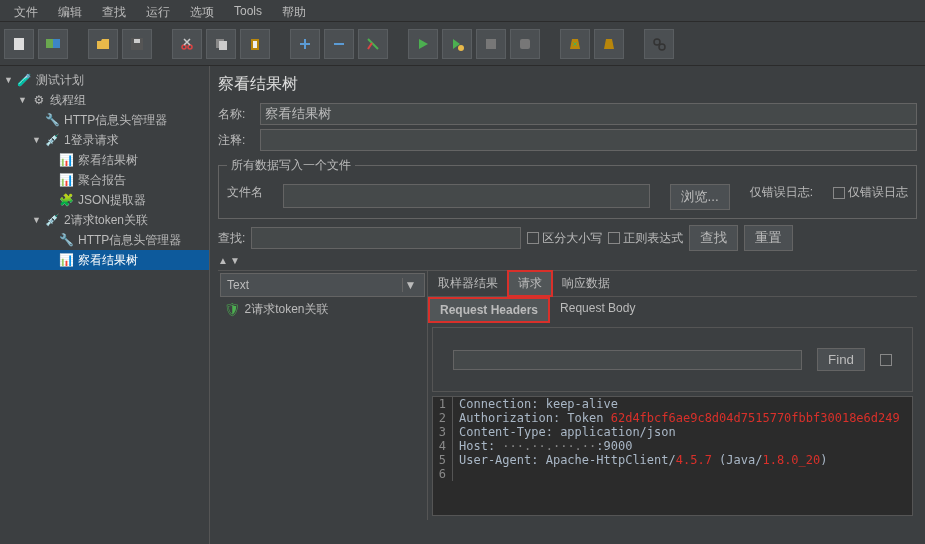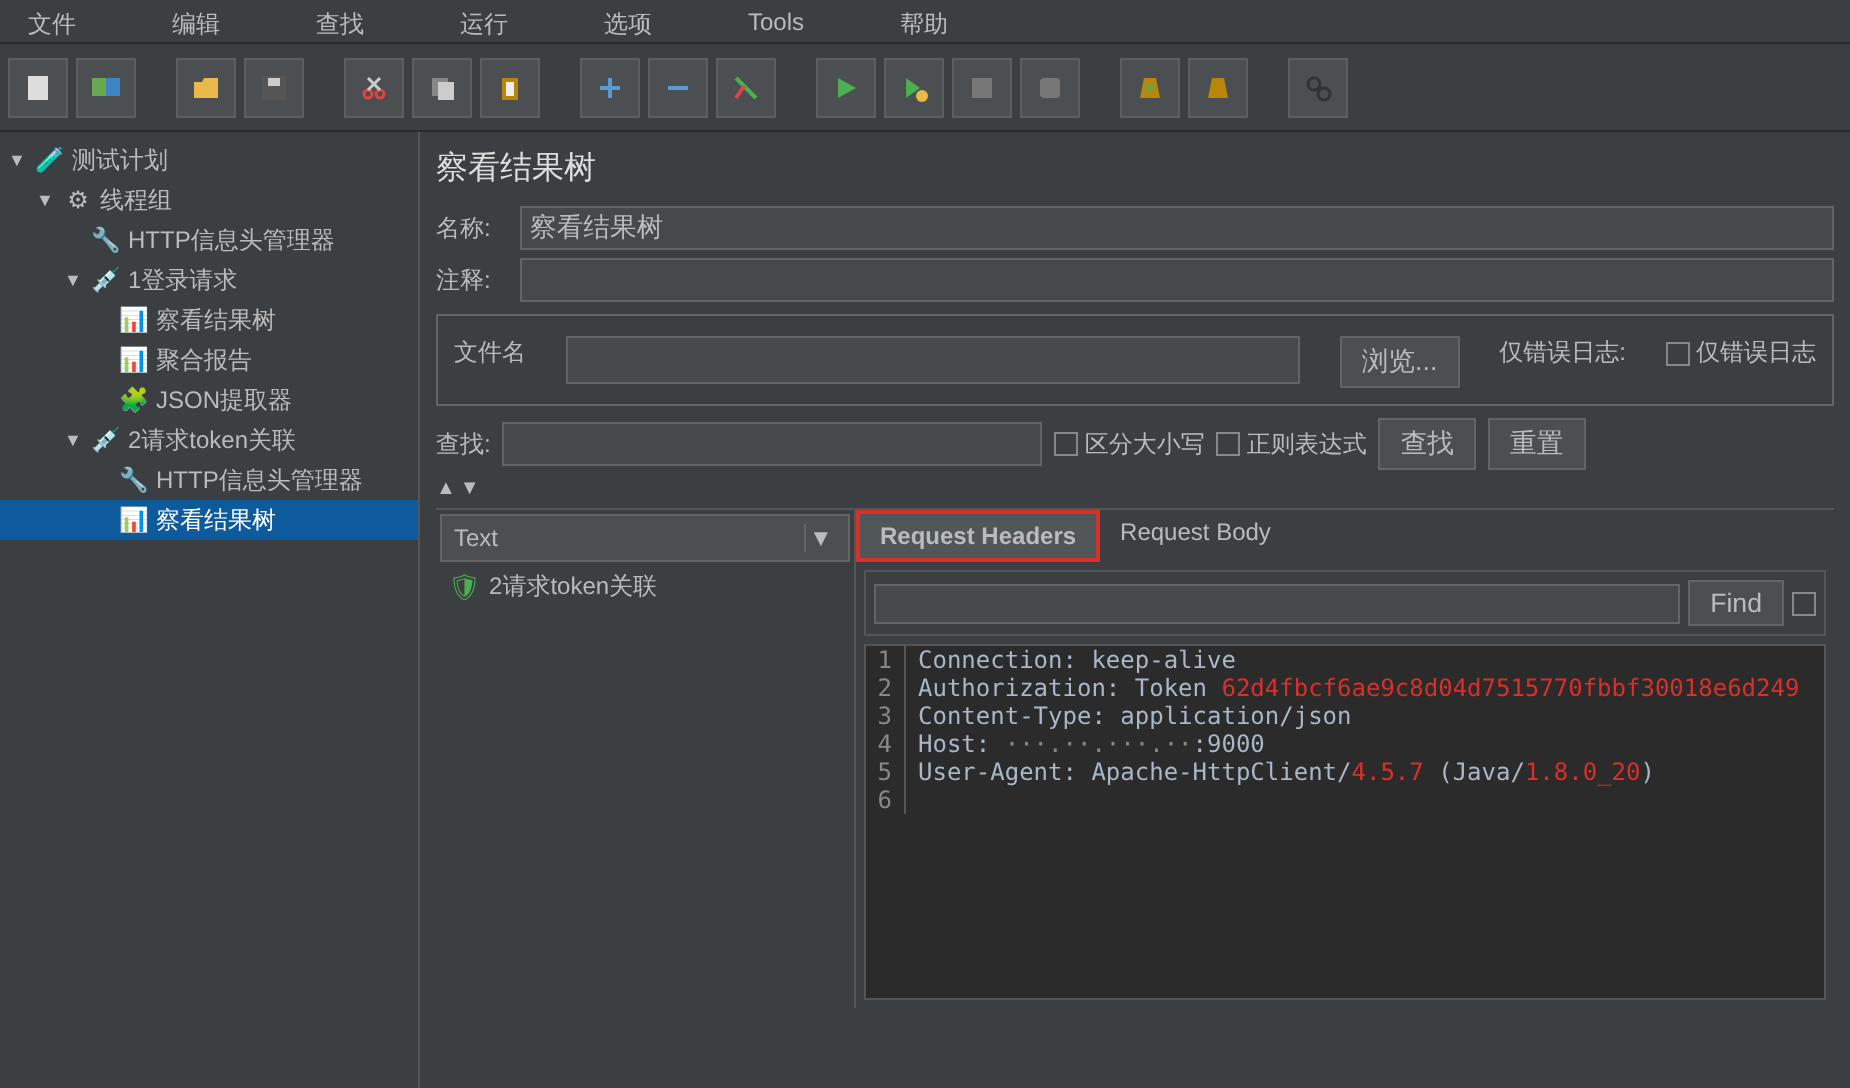"文件" .menubar { gap: 28px -> none }
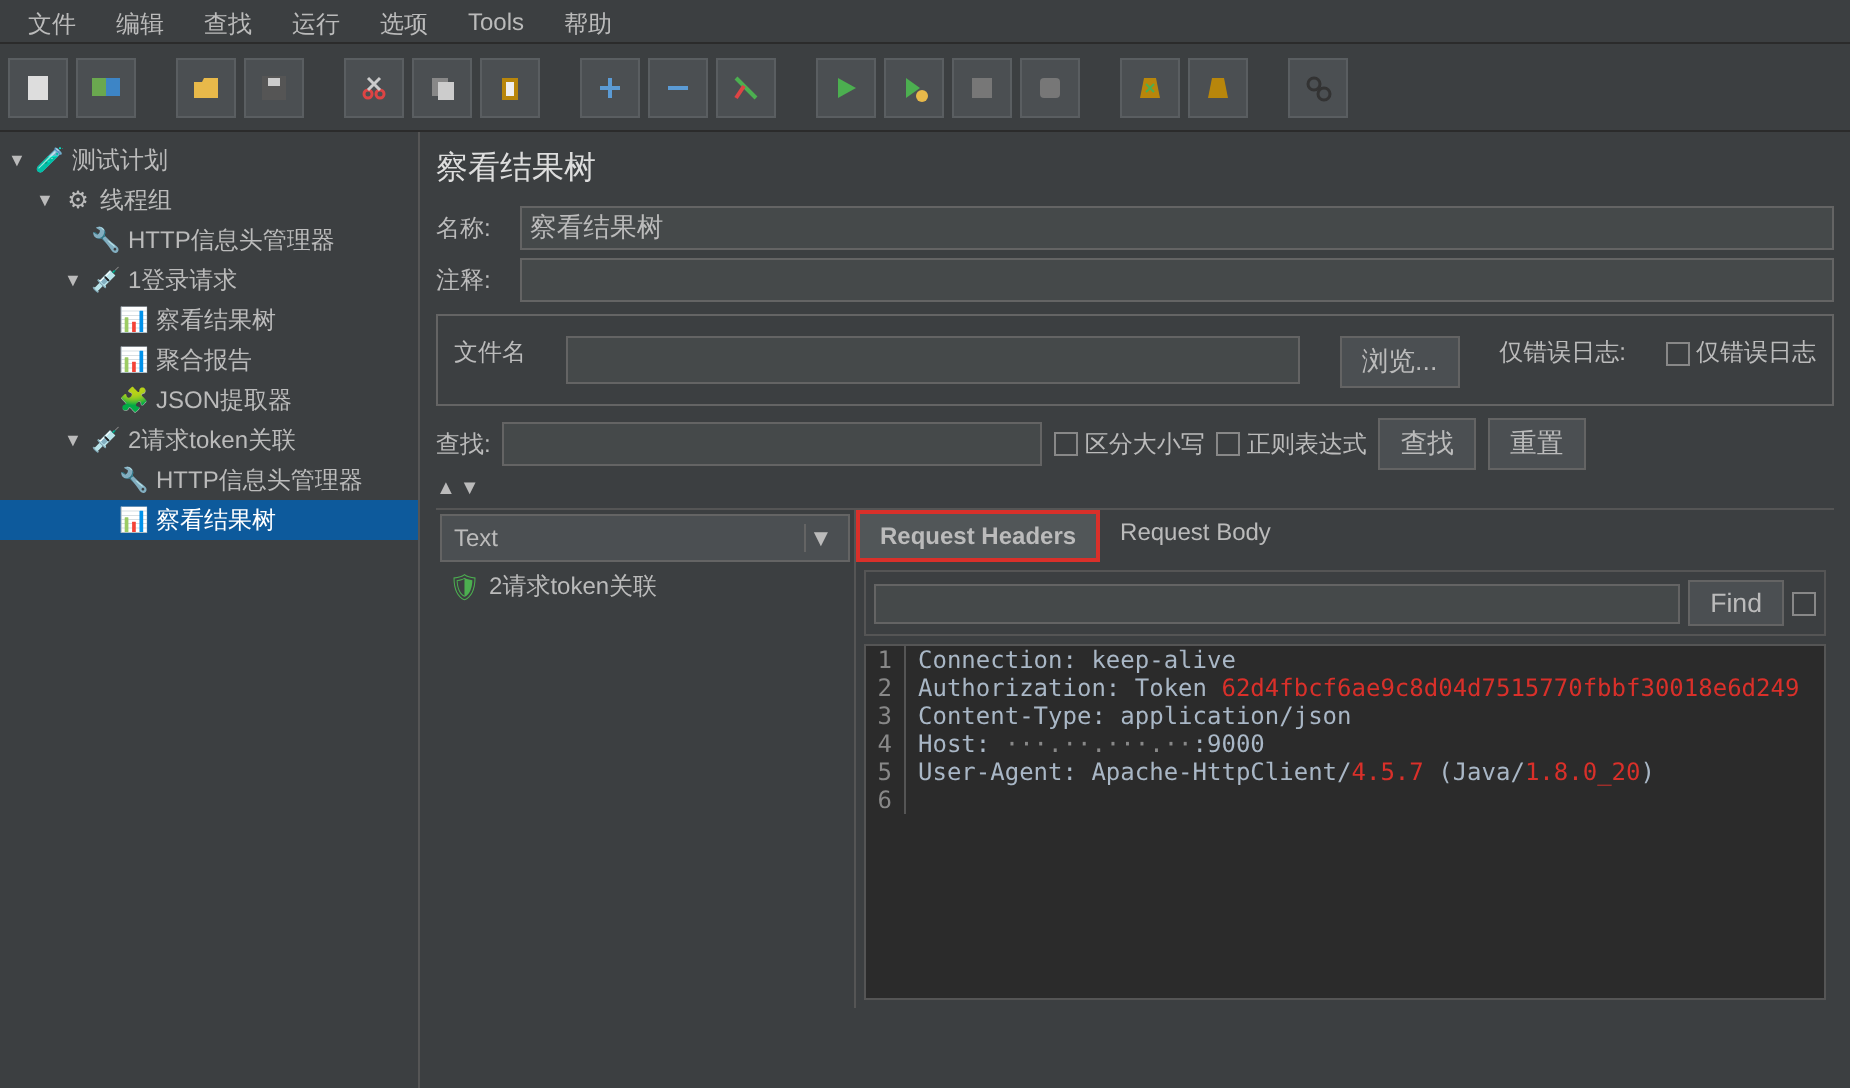"所有数据写入一个文件" legend { html: none -> <legend>所有数据写入一个文件</legend> }
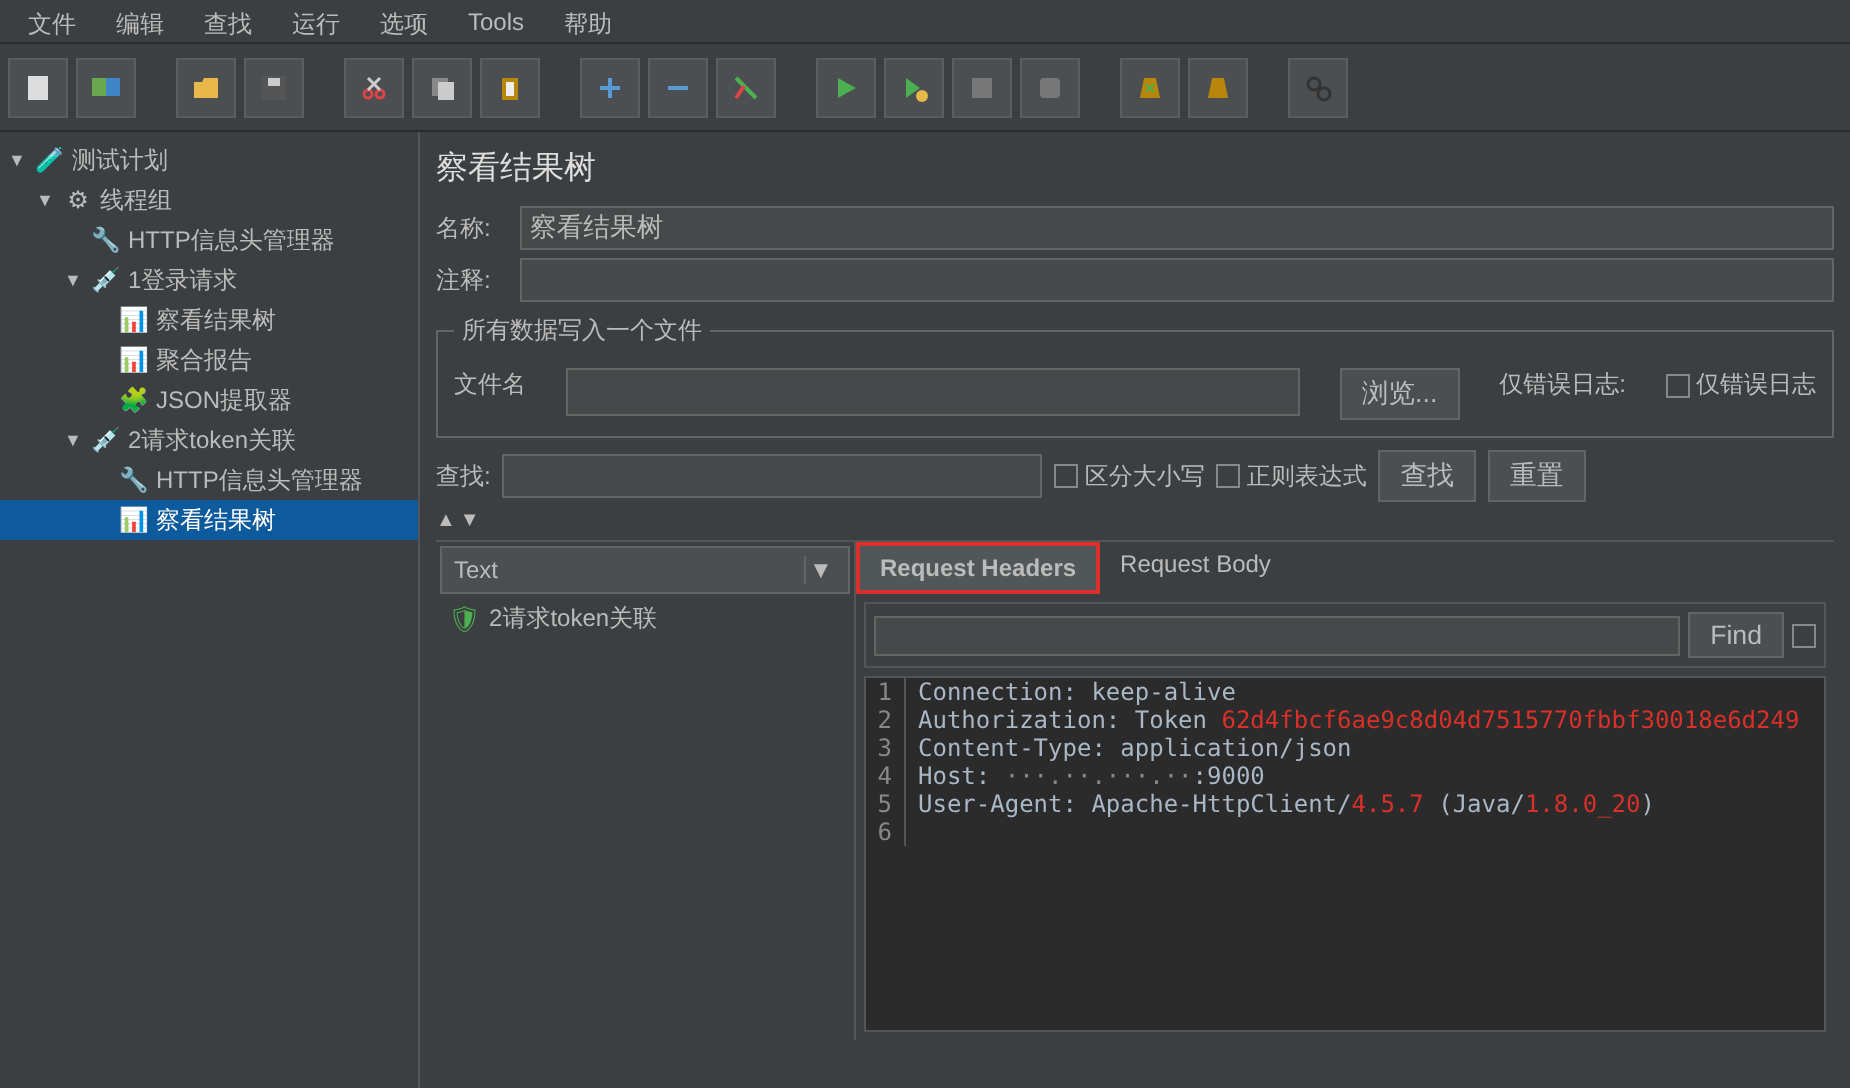"取样器结果" div.tabs { html: none -> <div> <div>取样器结果</div> <div>请求</div> <div>响应数据</div> </div> }
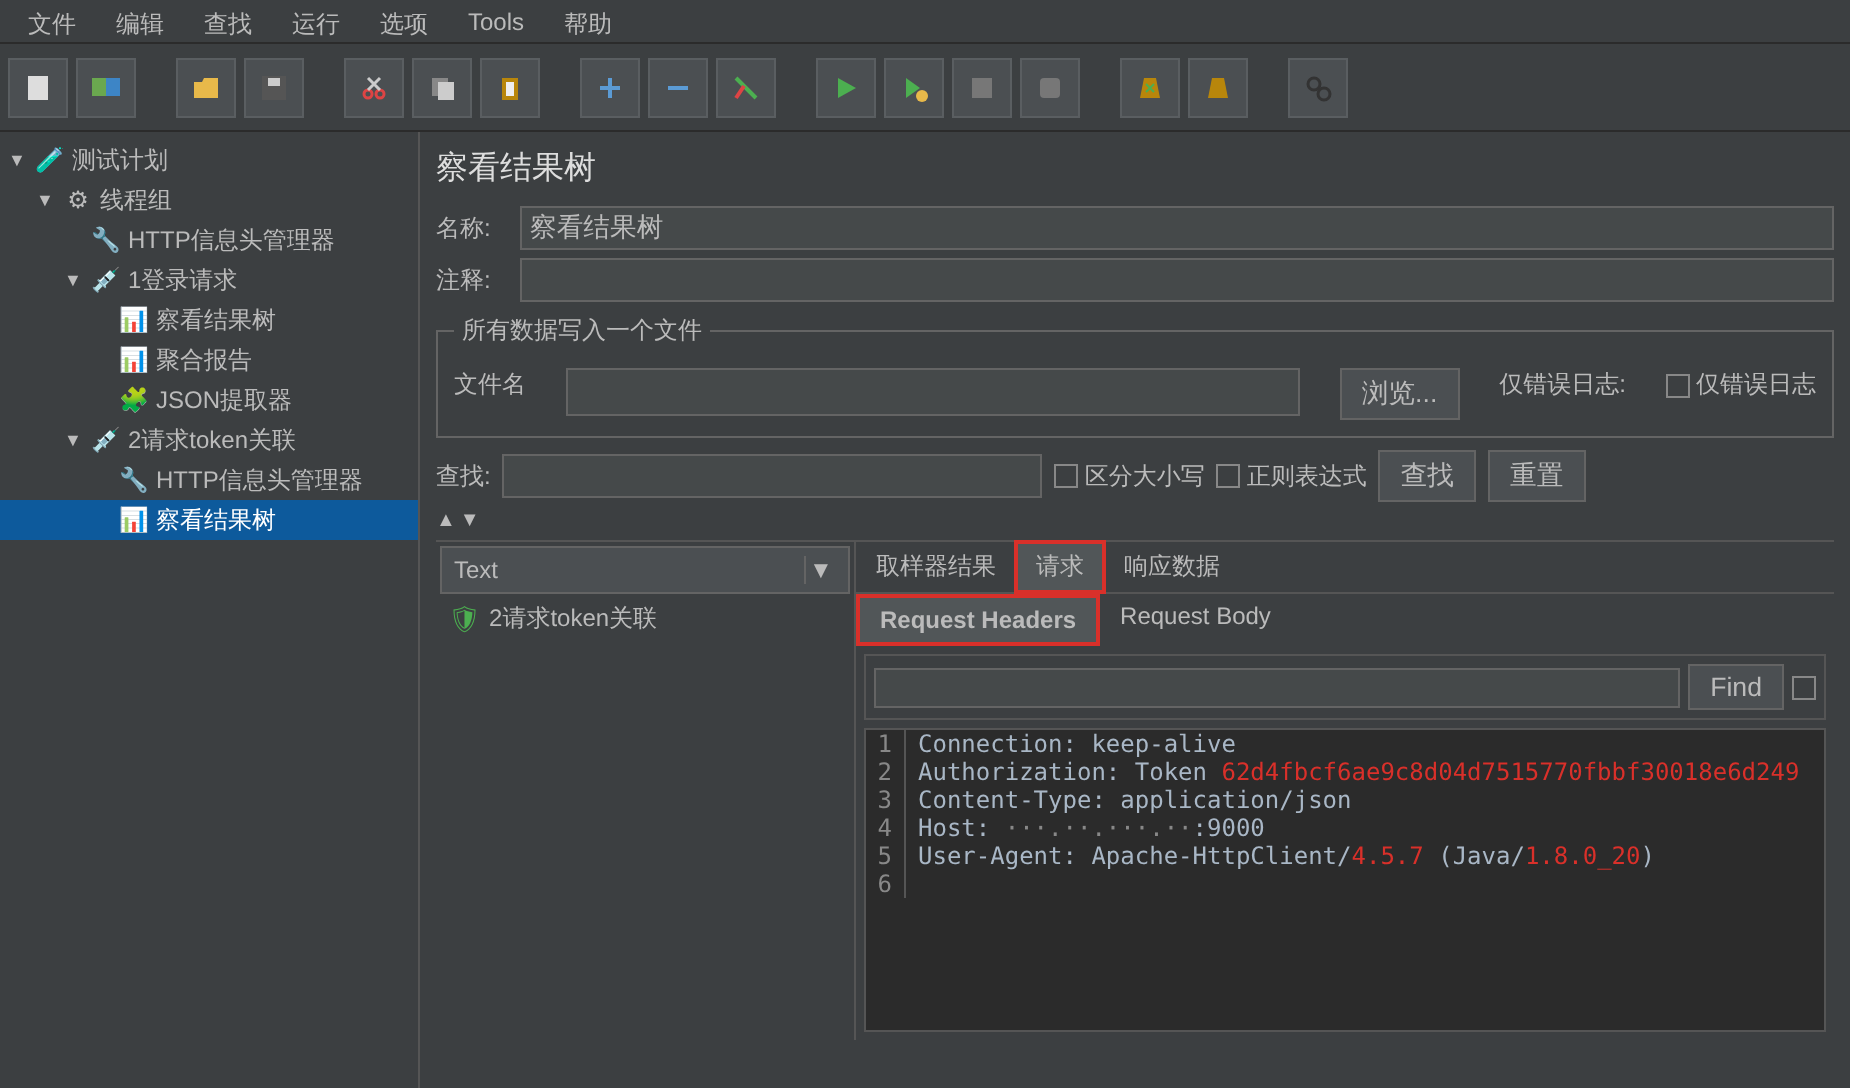"Find" .find-row { gap: 4px -> 15px; padding: 4px -> 20px }
